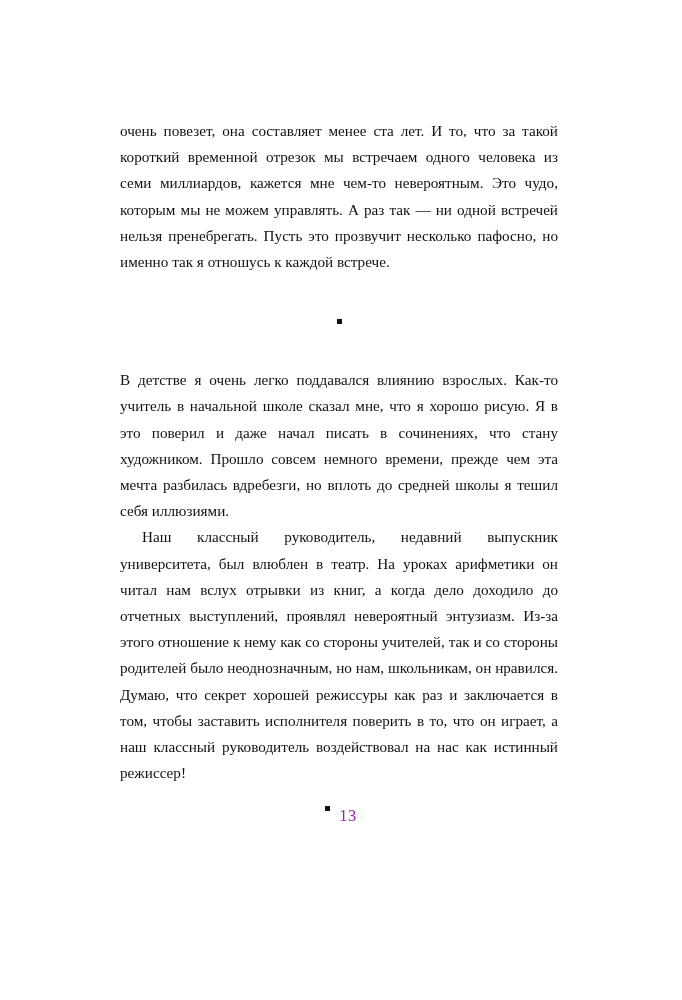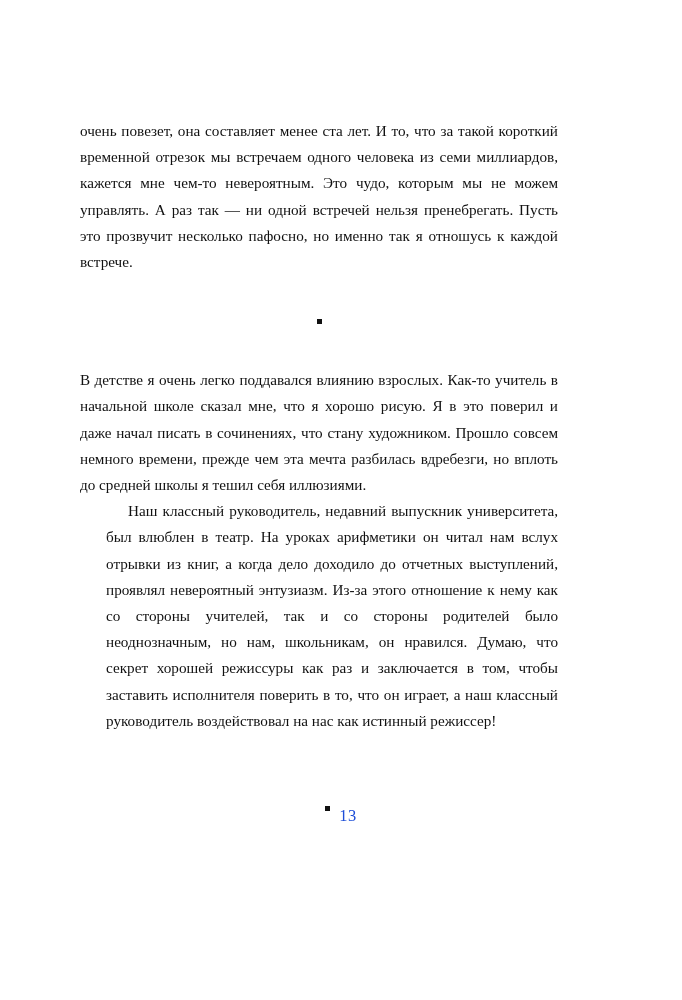"очень повезет, она составляет менее" .page { padding: 118px 124px 0 80px -> 118px 124px 0 120px }
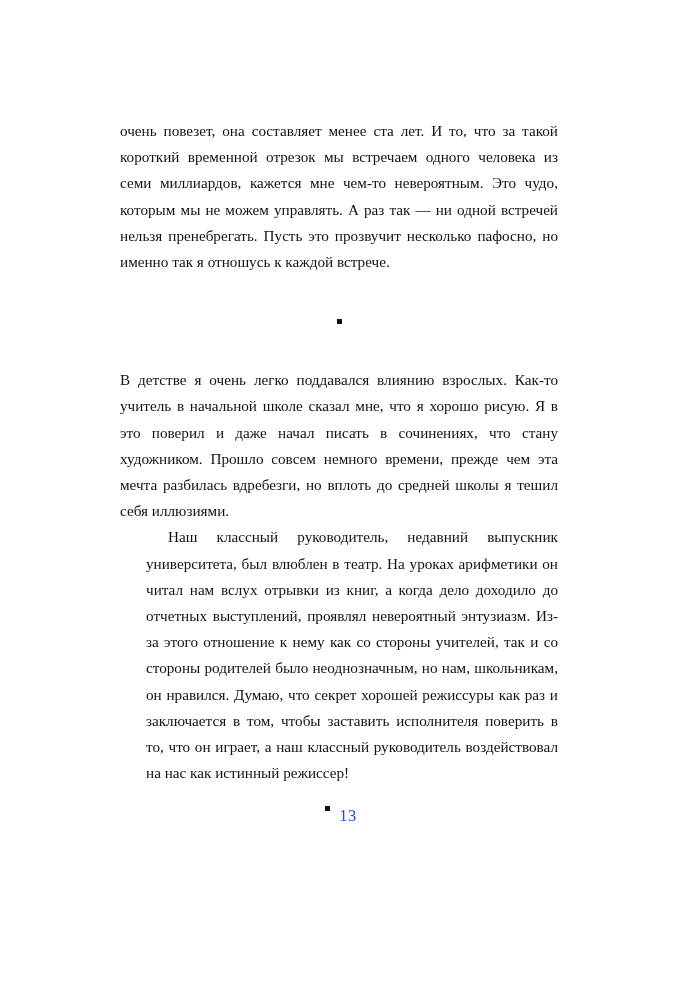"Наш классный руководитель, недавний" .para.indent { margin-left: 26px -> none }
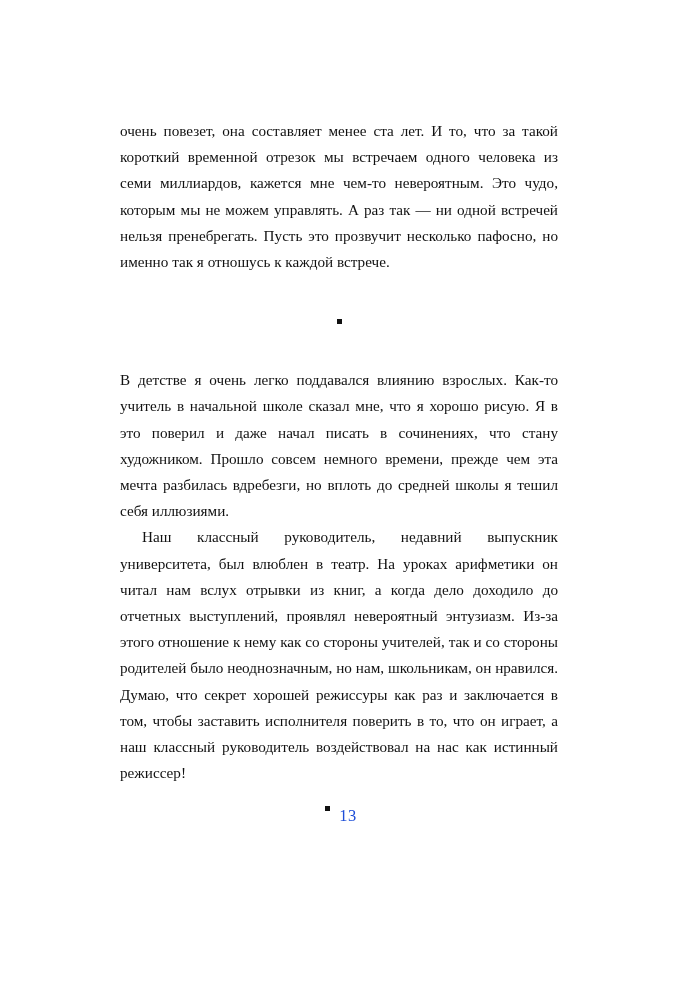"13" .folio { color: #1d4ed8 -> #a21caf }
